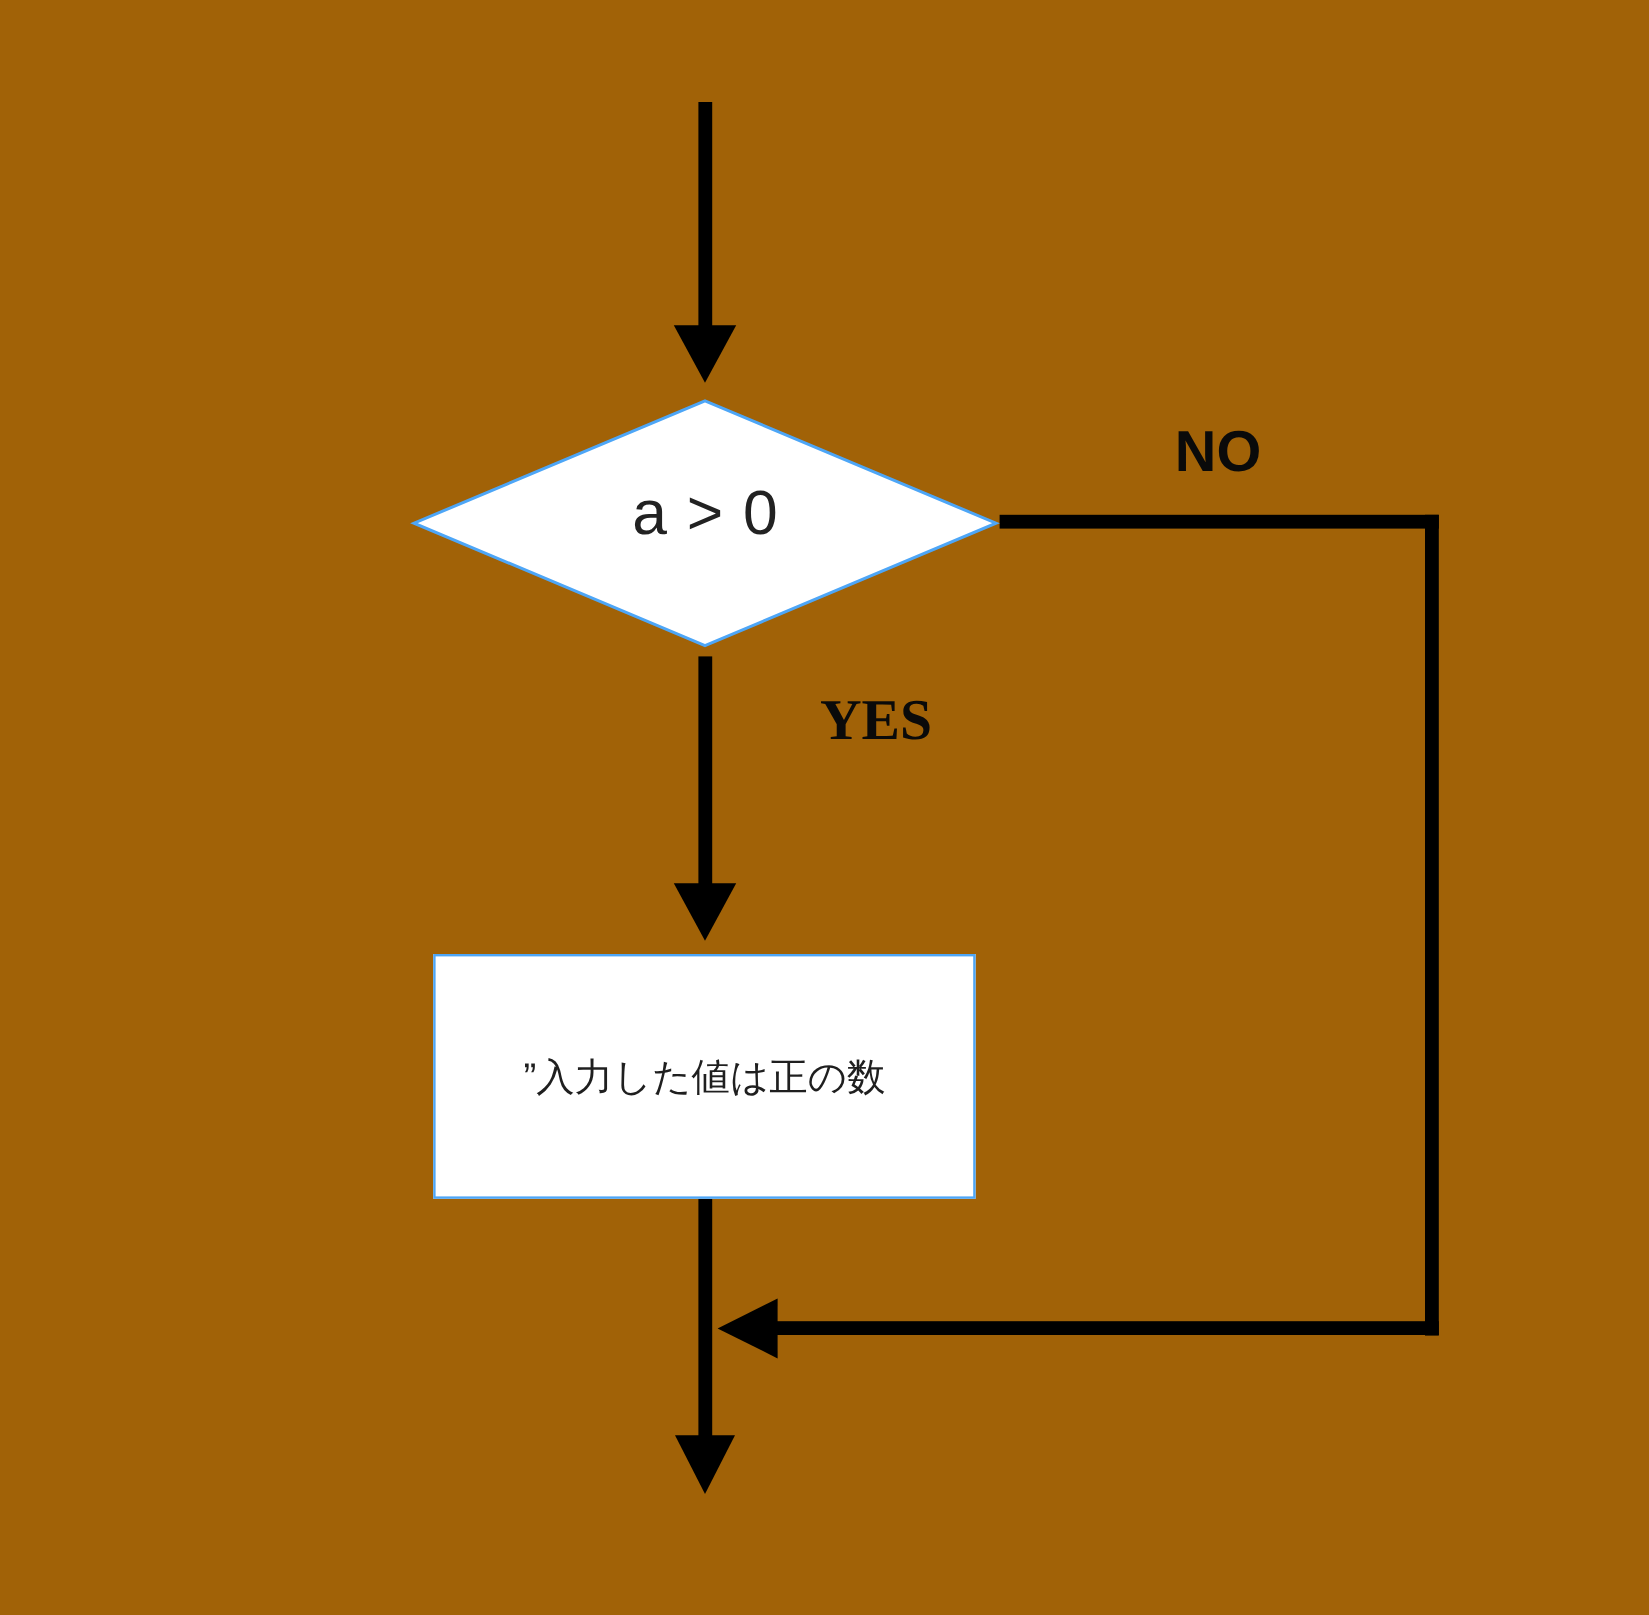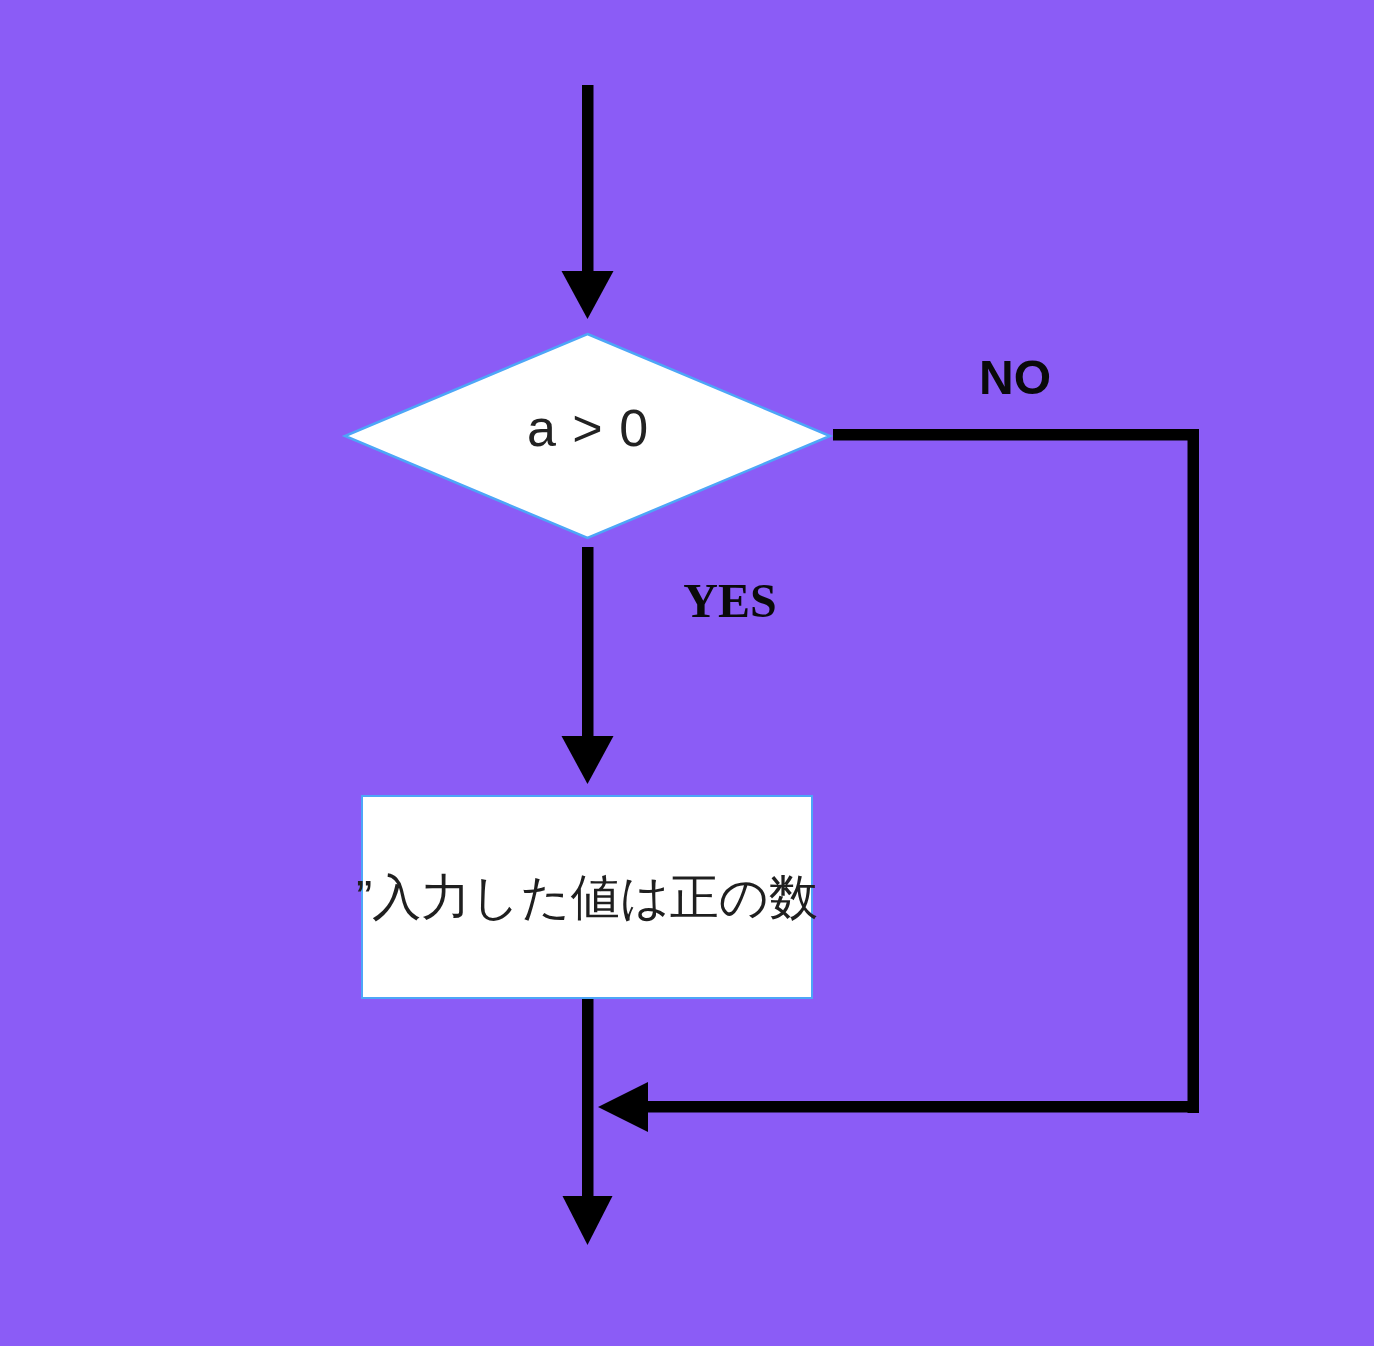"a > 0" .canvas { background: #8b5cf6 -> #a16207 }
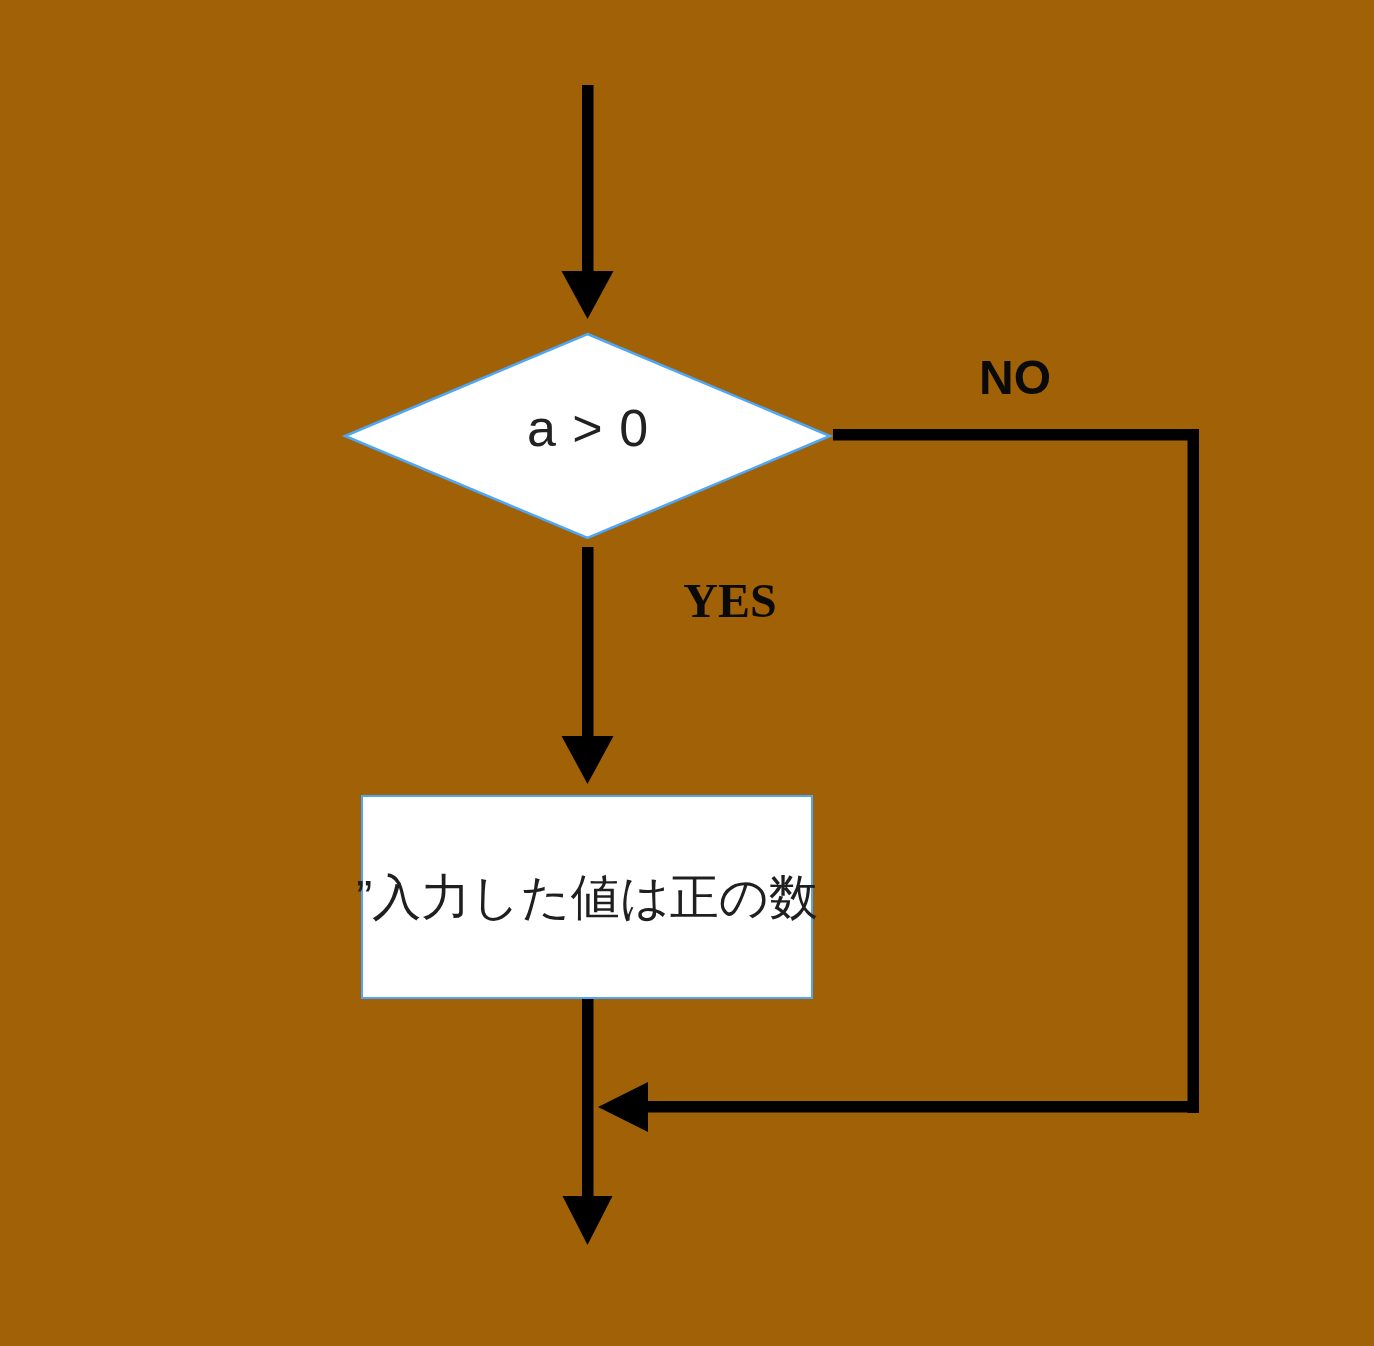"”入力した値は正の数" .process-line { font-size: 49px -> 32px }
